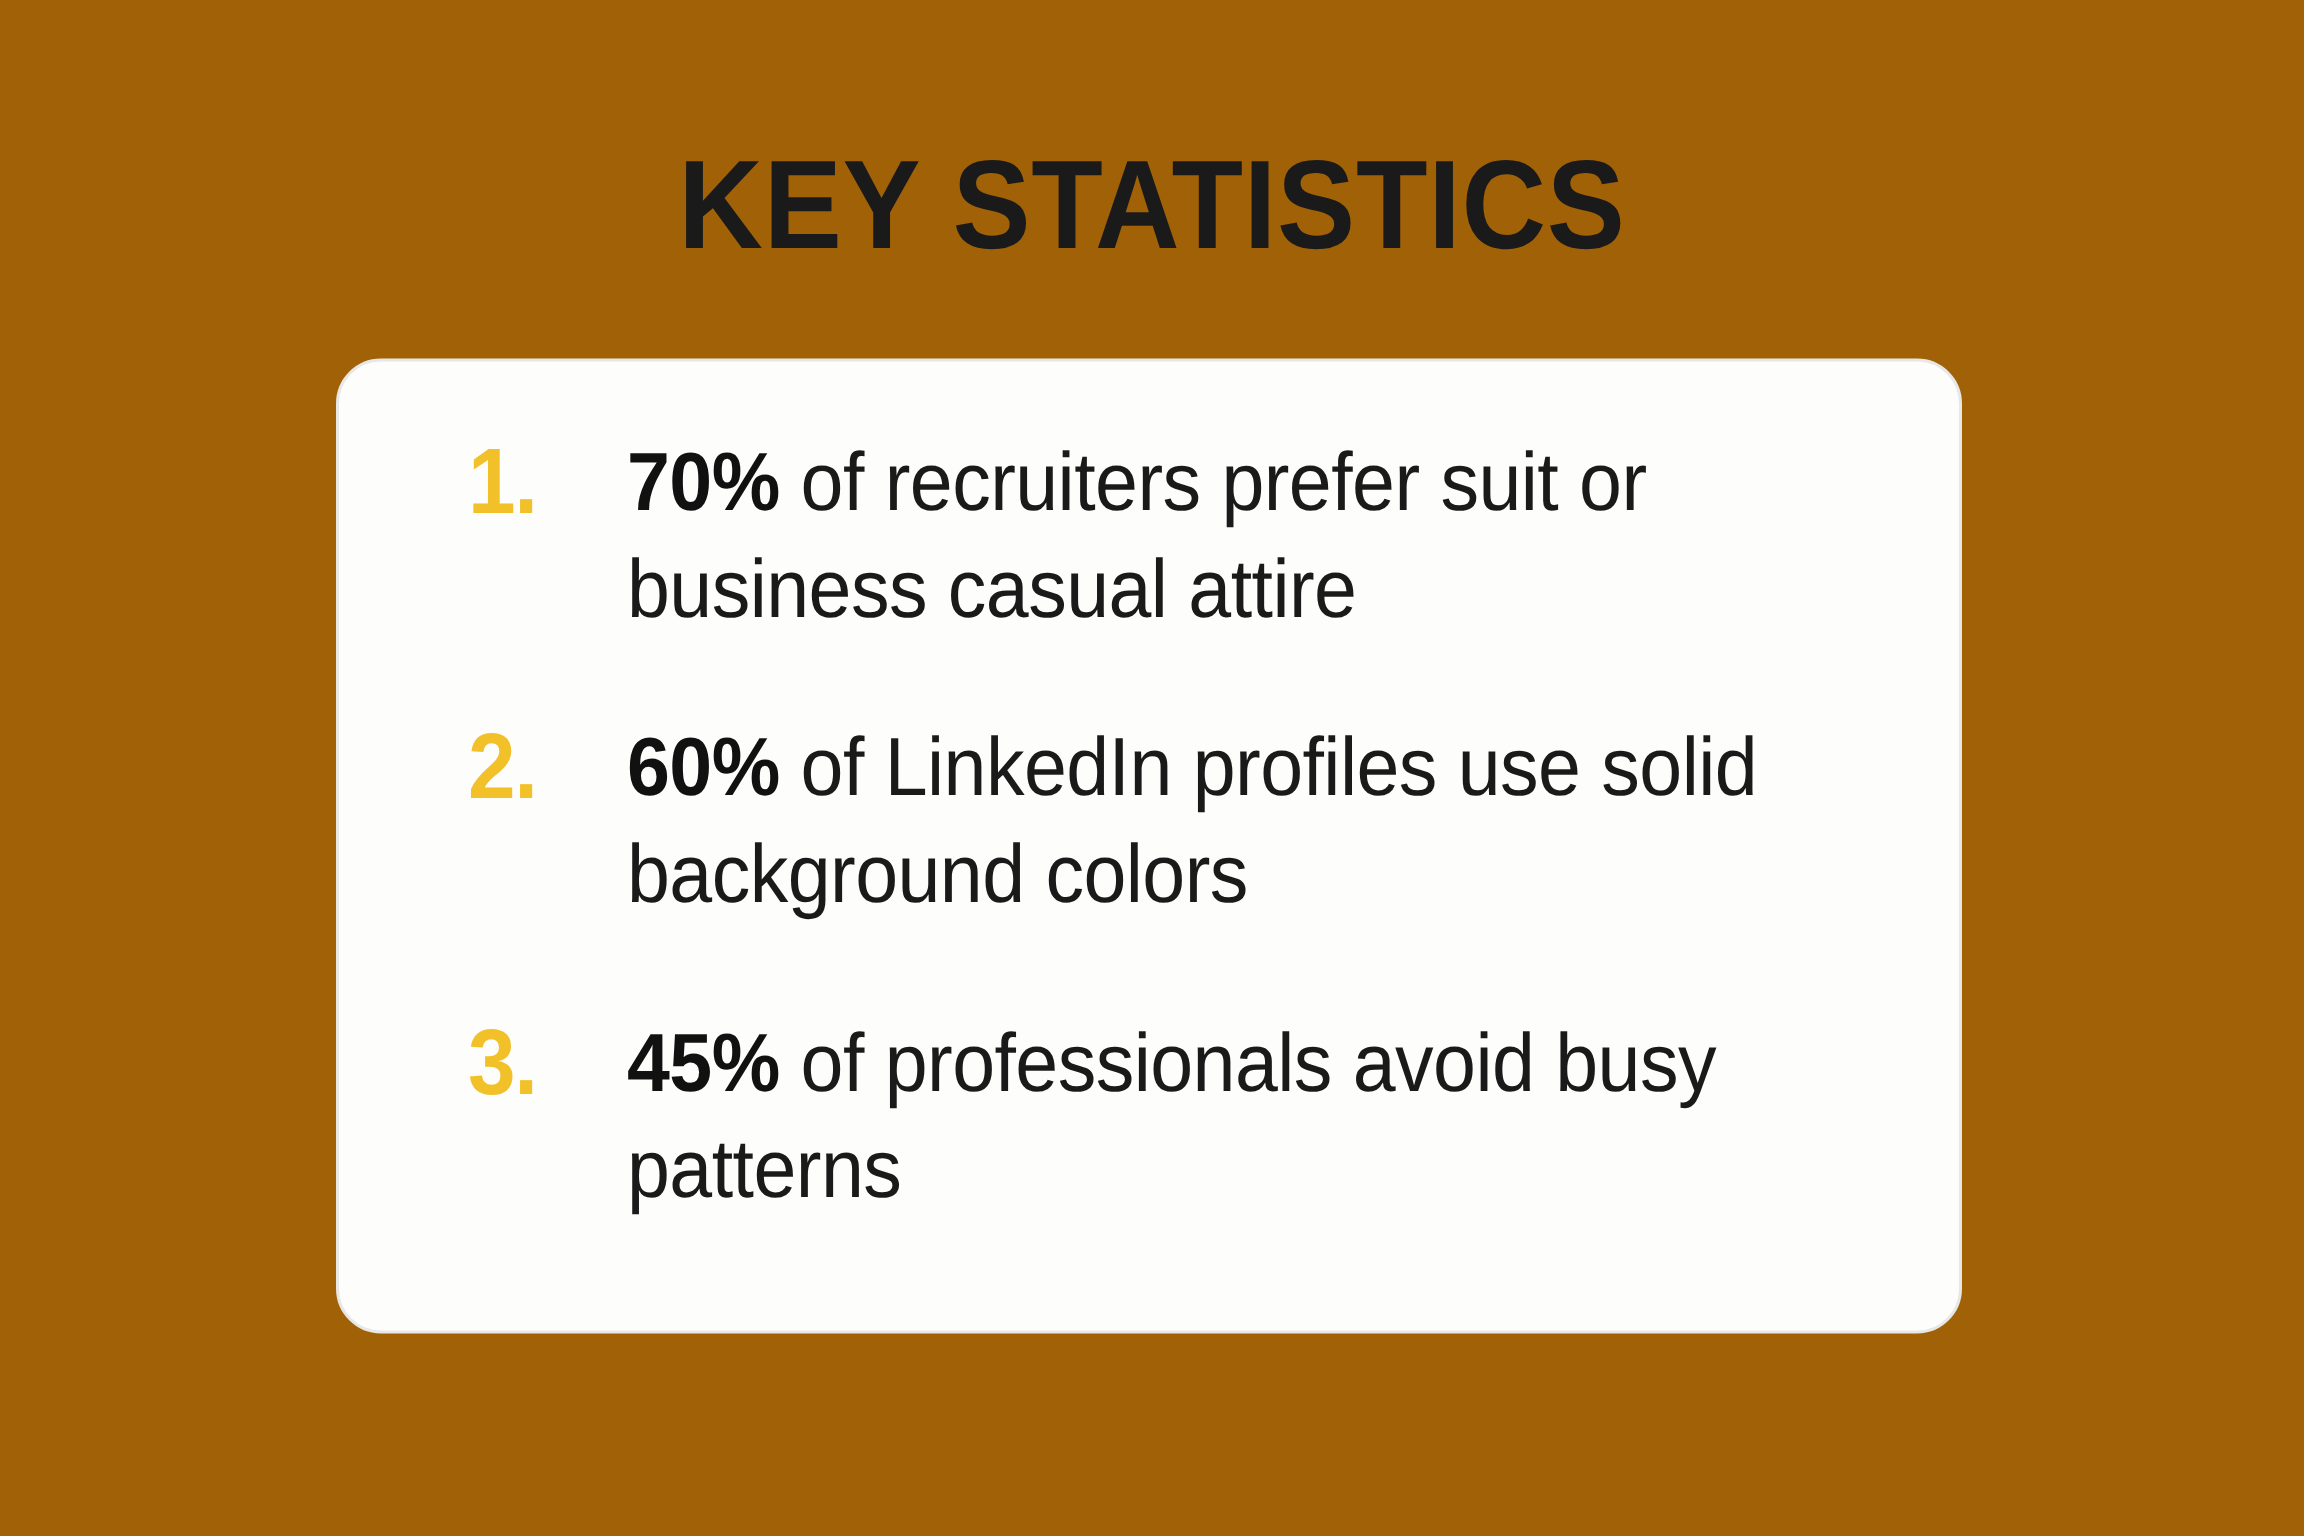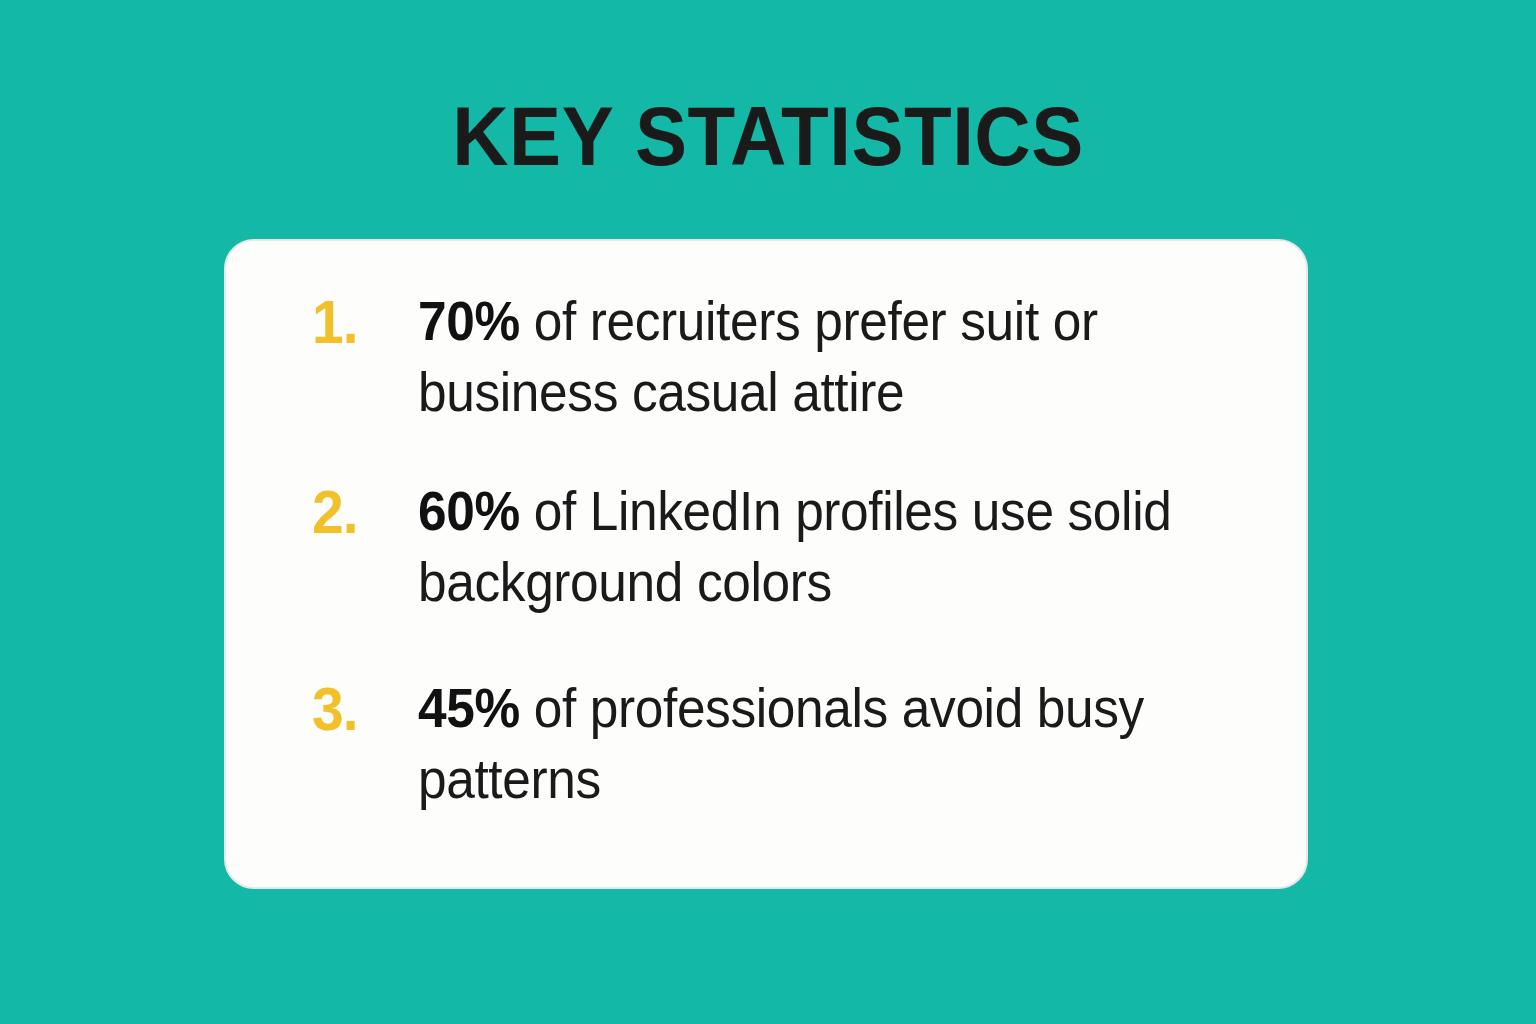"KEY STATISTICS" .page { background: #14b8a6 -> #a16207 }
